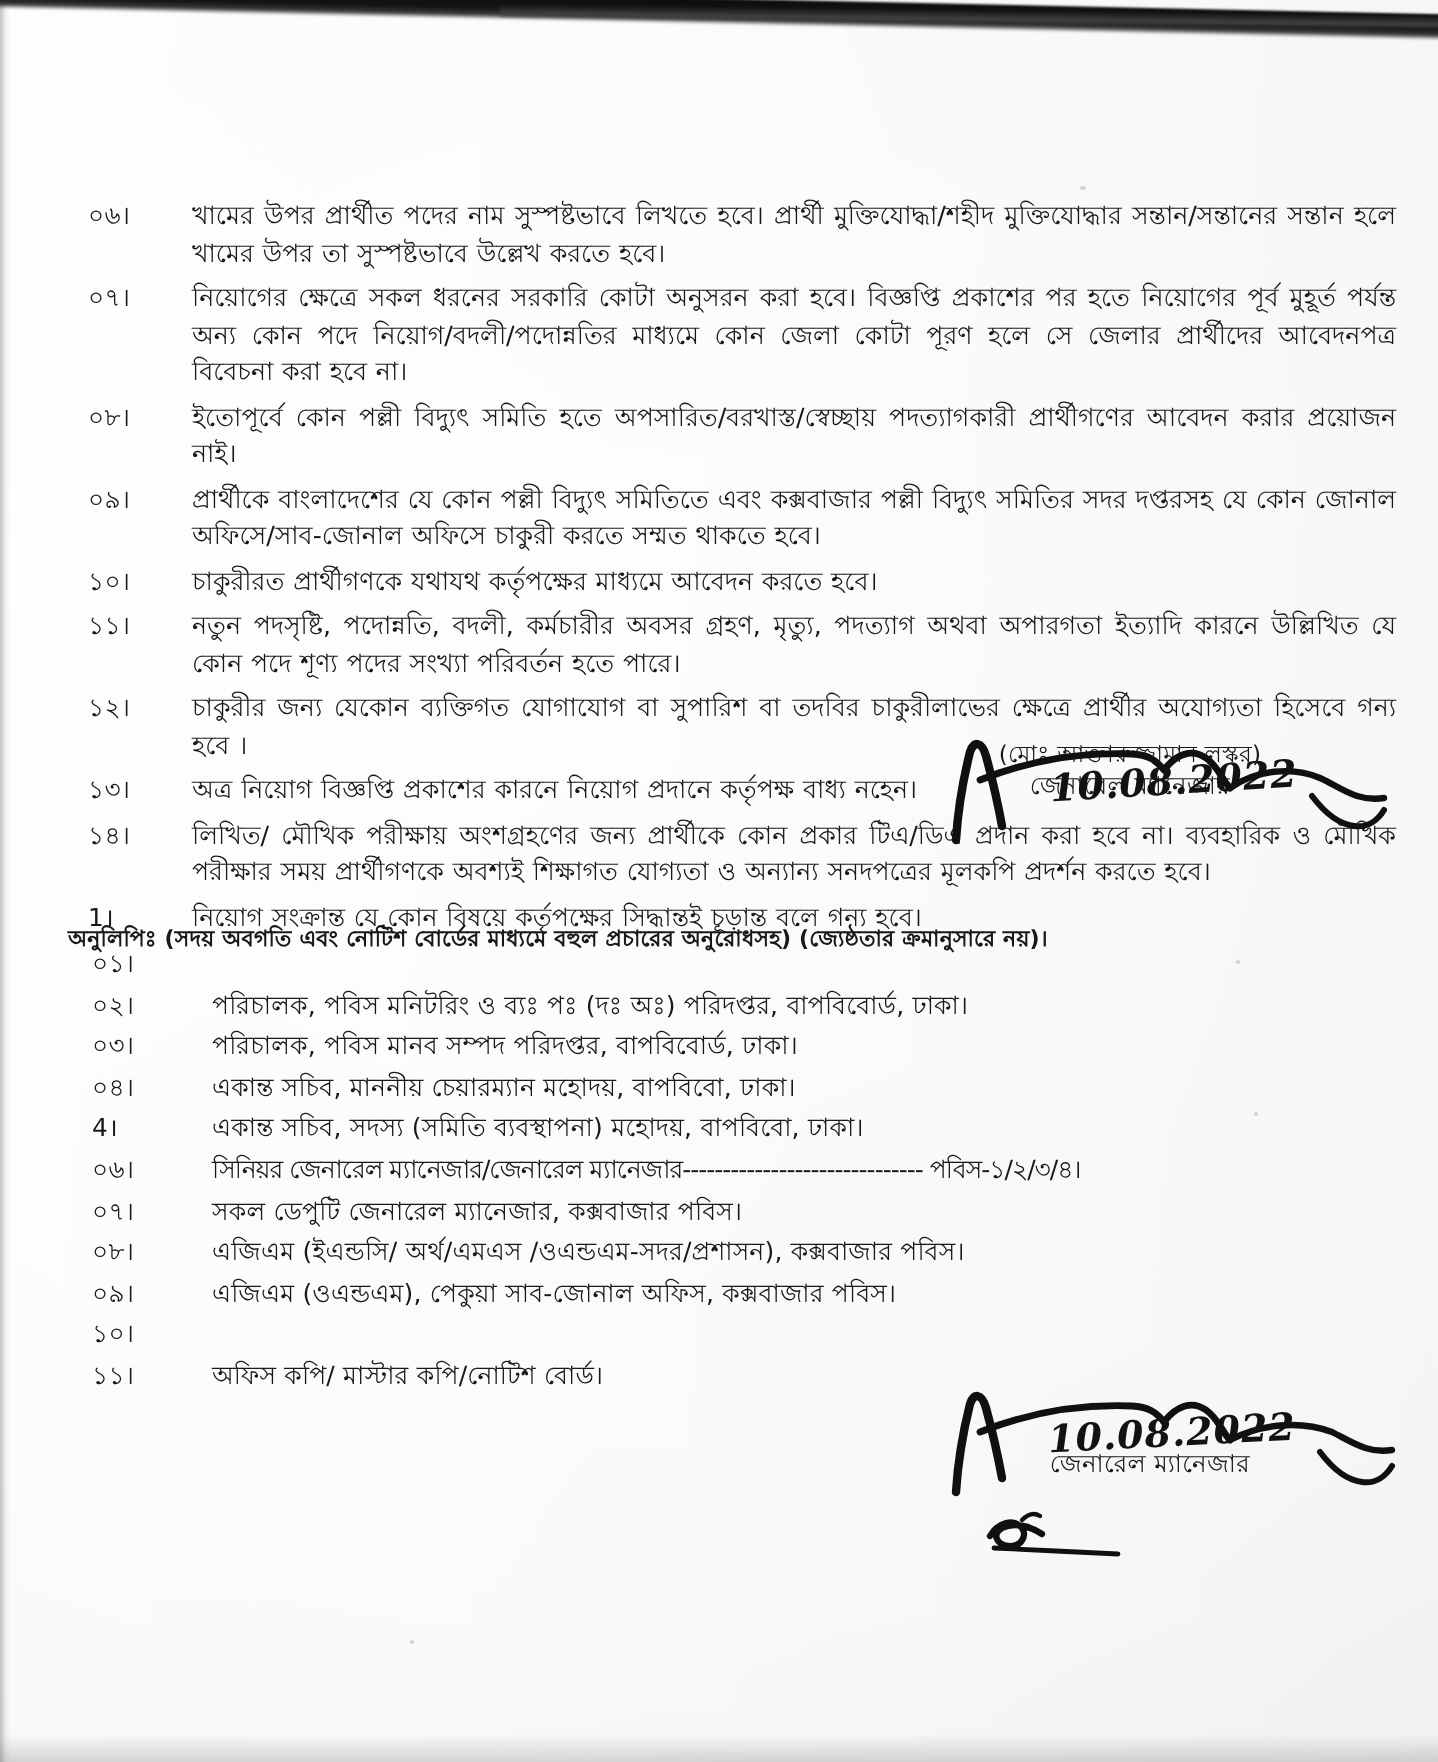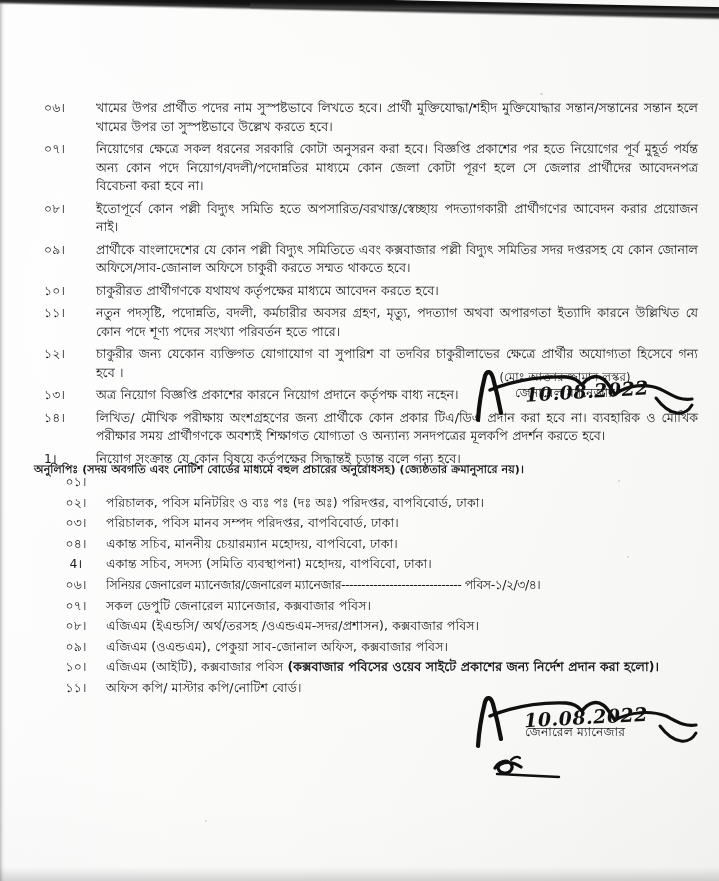"০১।" .dist-num { text-align: center -> none }
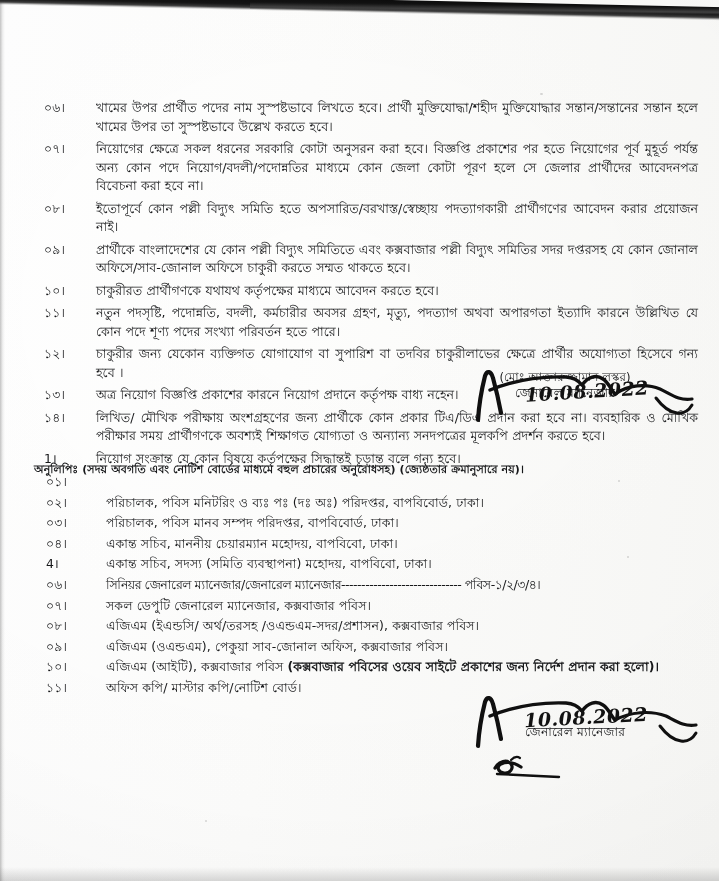"এজিএম (ইএন্ডসি/ অর্থ/তরসহ" span { text: অর্থ/তরসহ -> অর্থ/এমএস }
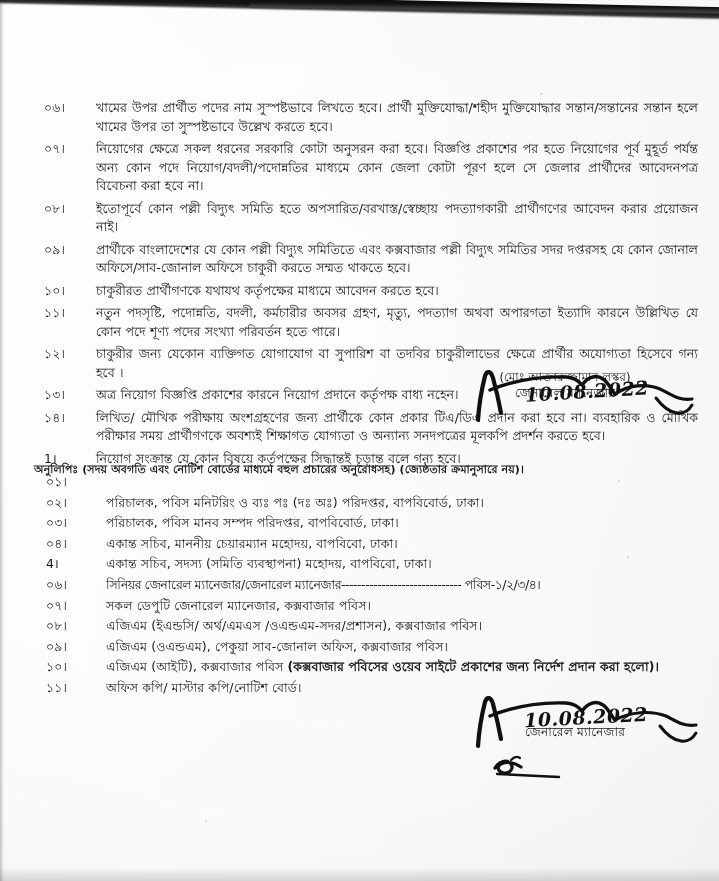"এজিএম (আইটি), কক্সবাজার পবিস (কক্সবাজার" div.dist-text { html: <div><span>এজিএম (আইটি), কক্সবাজার পবিস </span><span>(কক্সবাজার পবিসের ওয়েব সাইটে প্রকাশের জন্য নির্দেশ প্রদান করা হলো)।</span></div> -> none }
